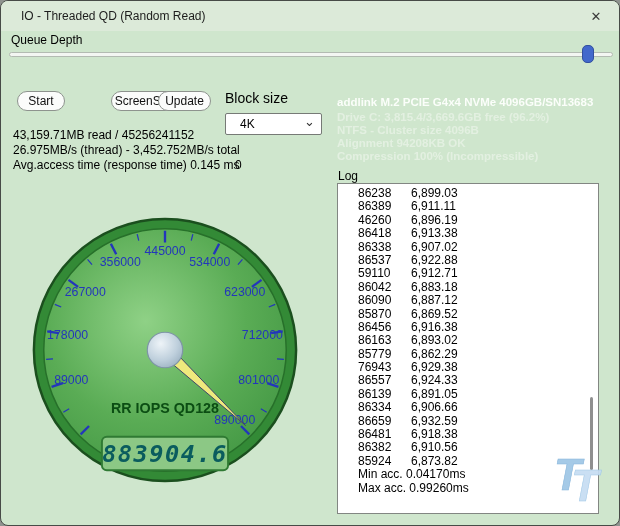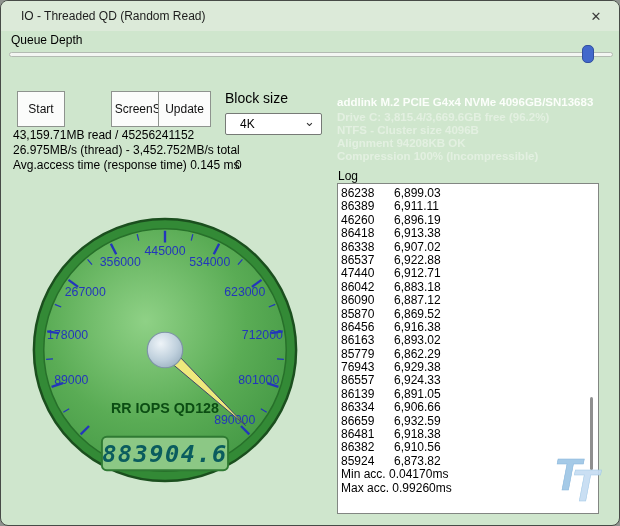"Start" .btn { border-radius: 0 -> 10px; height: 36px -> 20px }
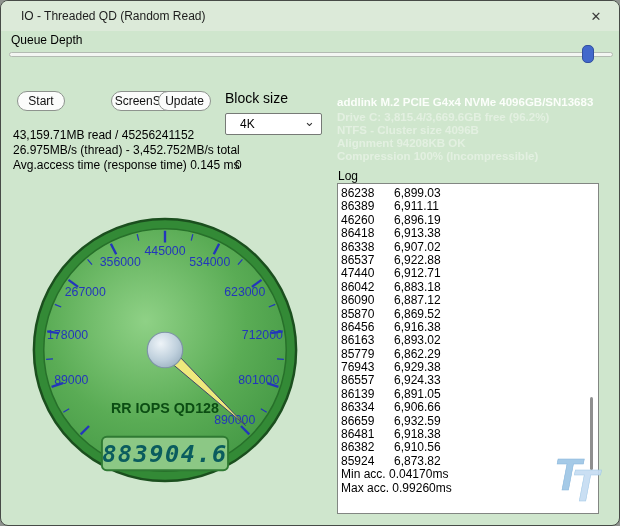"86238" .log-row { padding-left: 3px -> 20px }
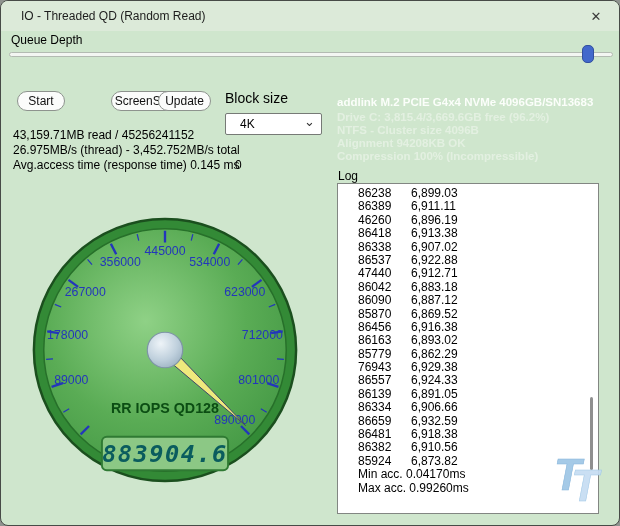"47440" span.c1 { text: 47440 -> 59110 }
